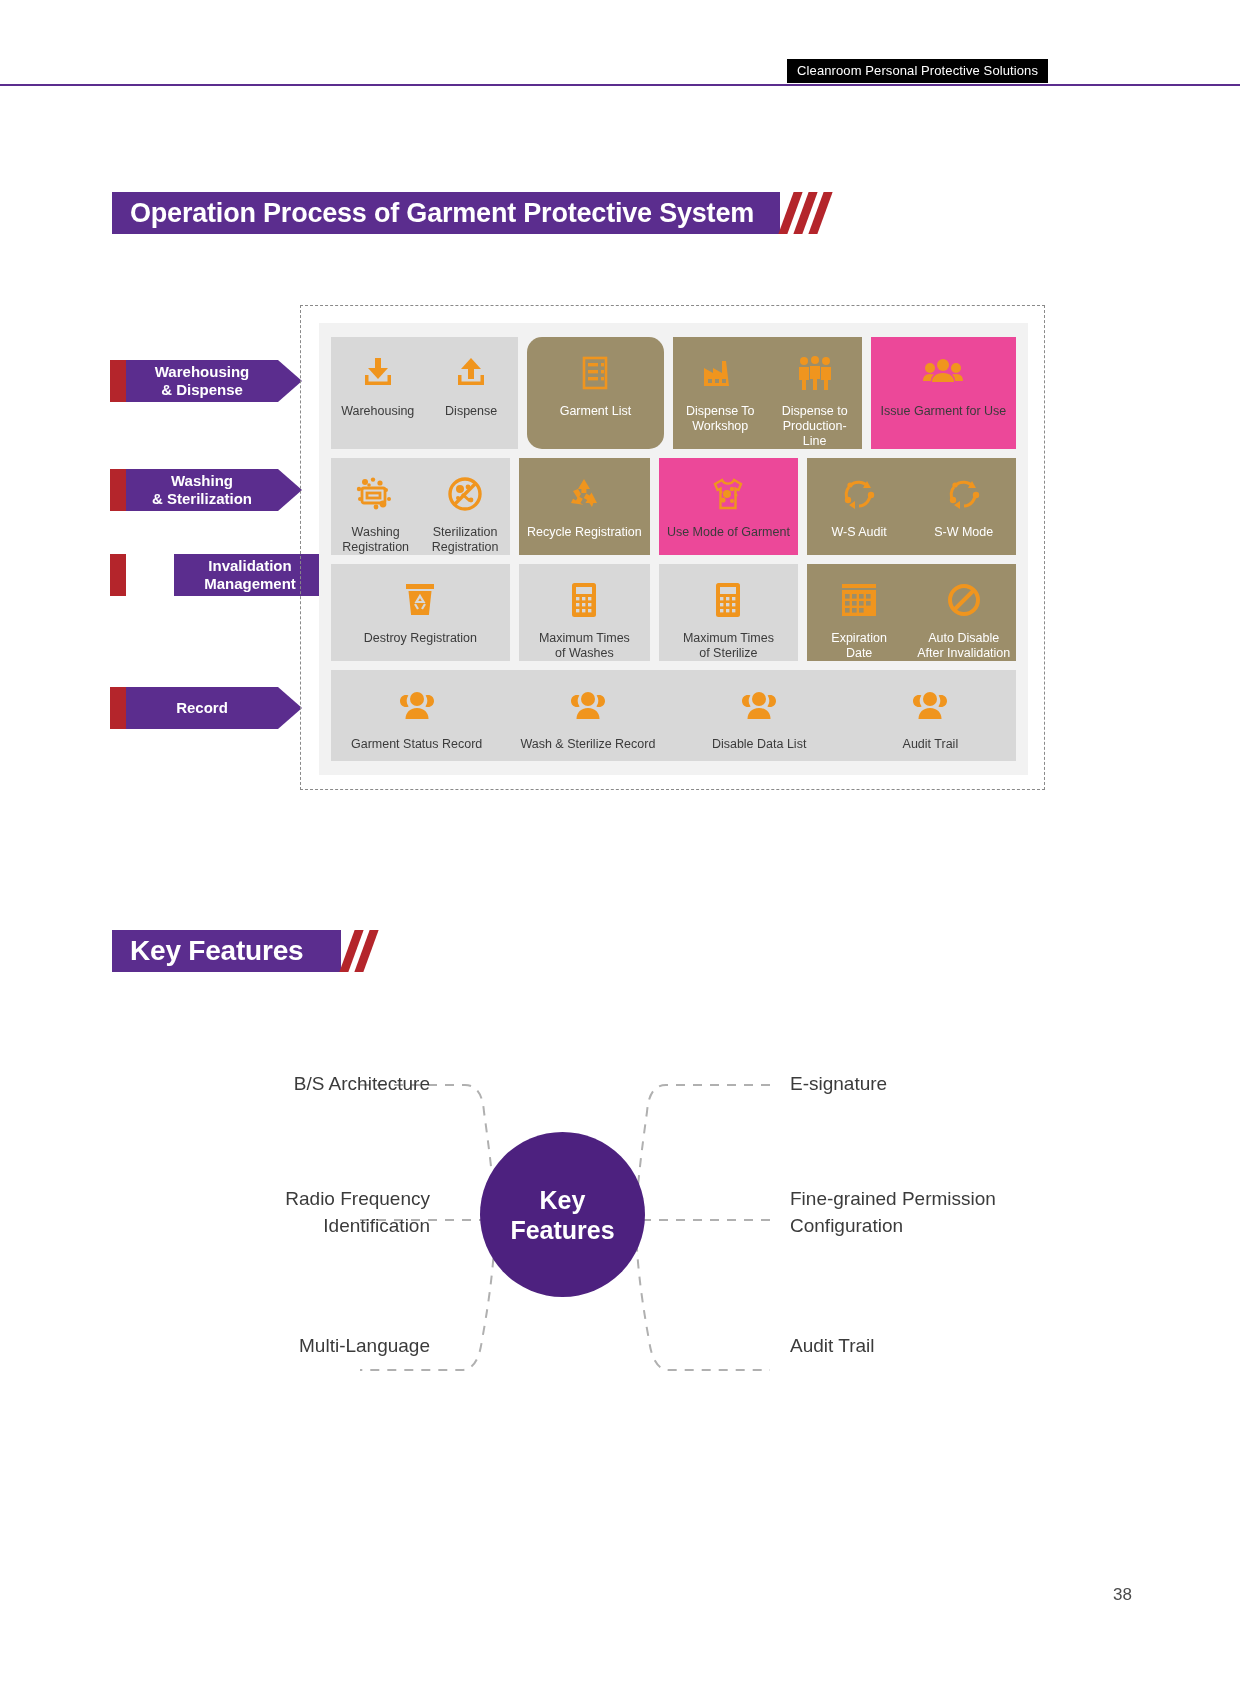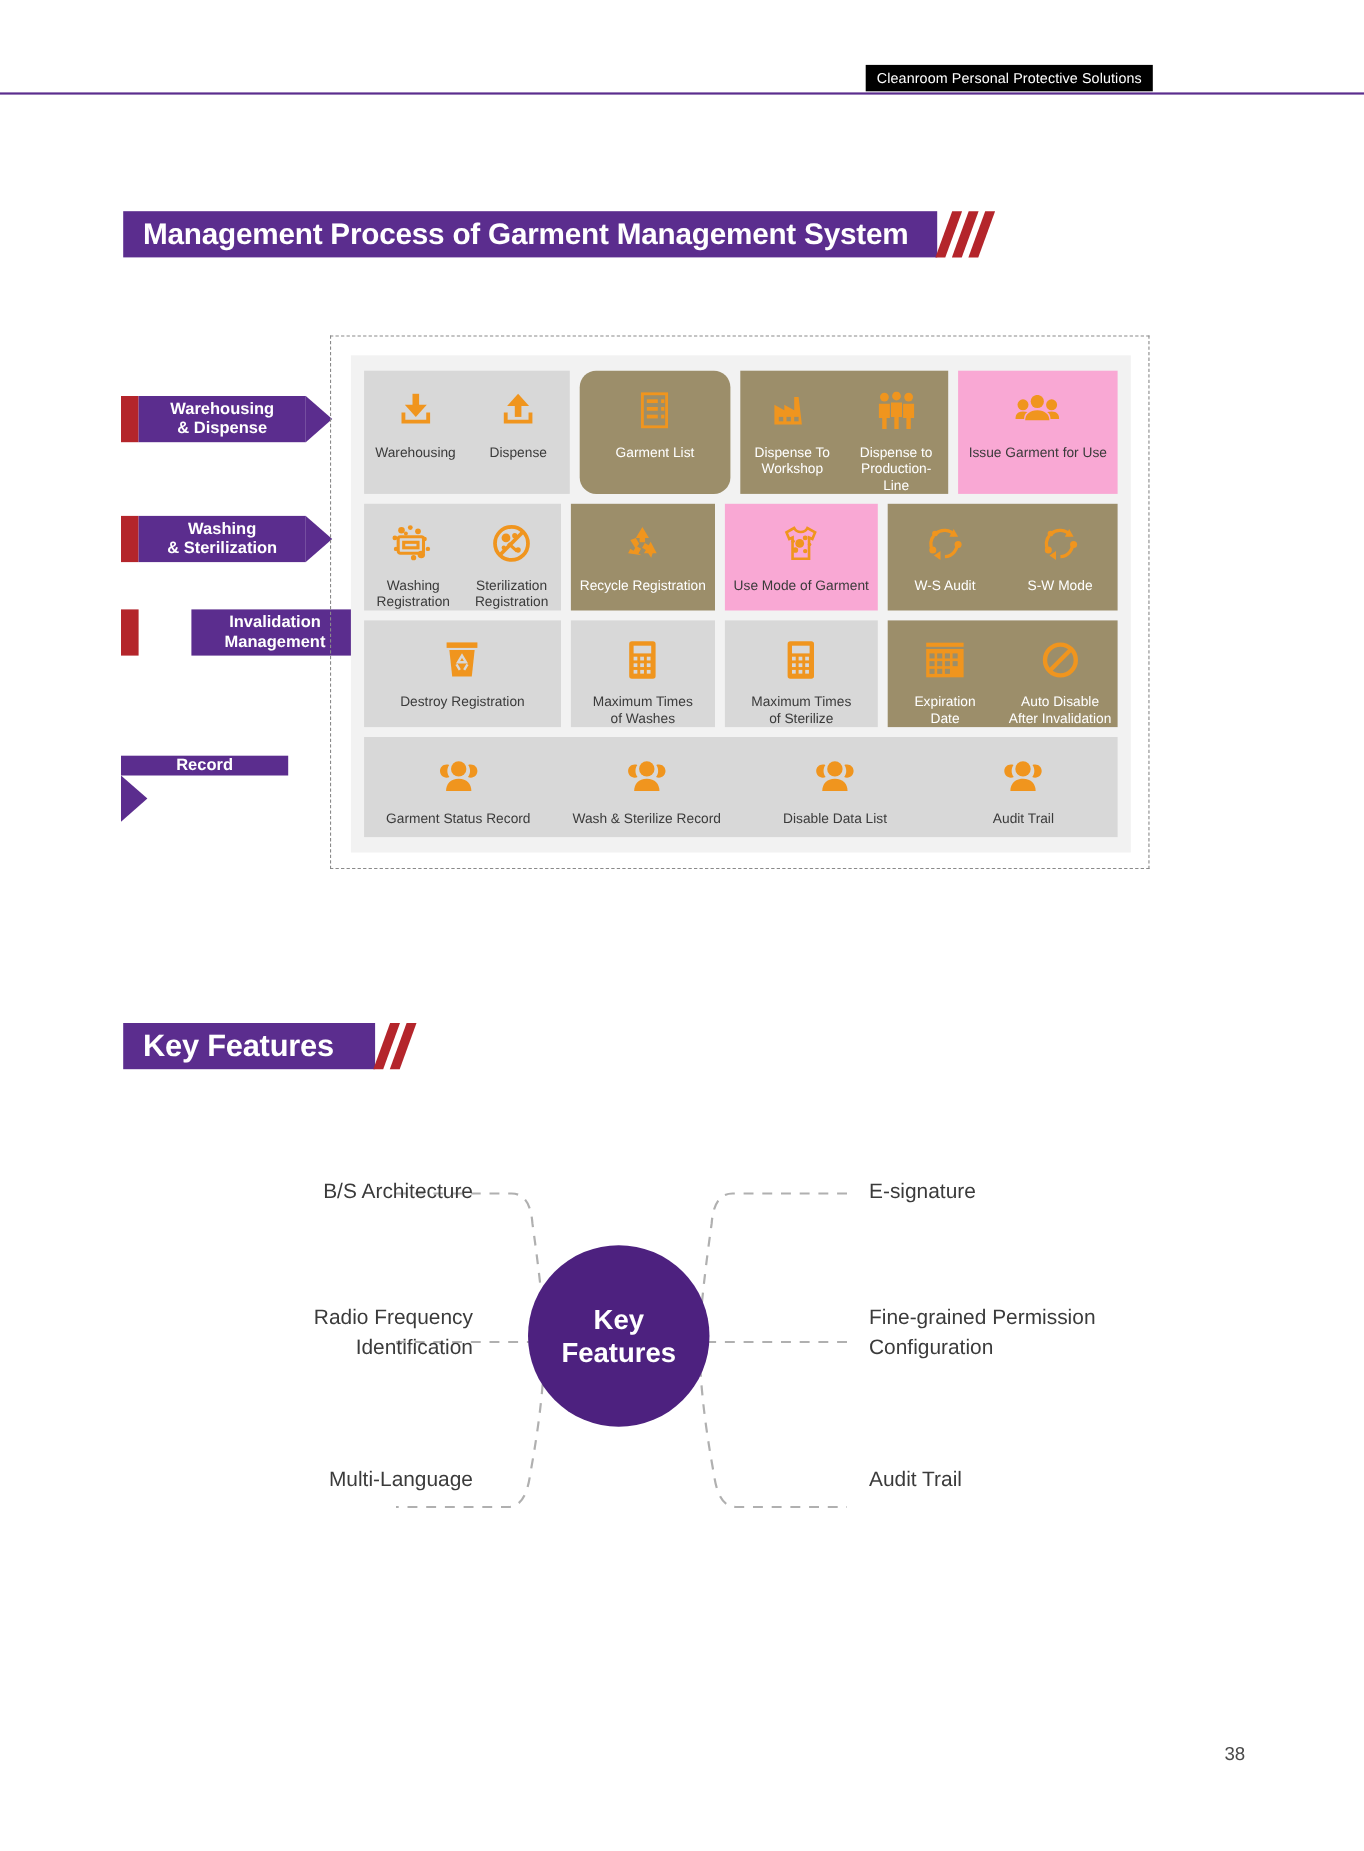"Management Process of Garment Management" div.bar { text: Management Process of Garment Management -> Operation Process of Garment Protective }
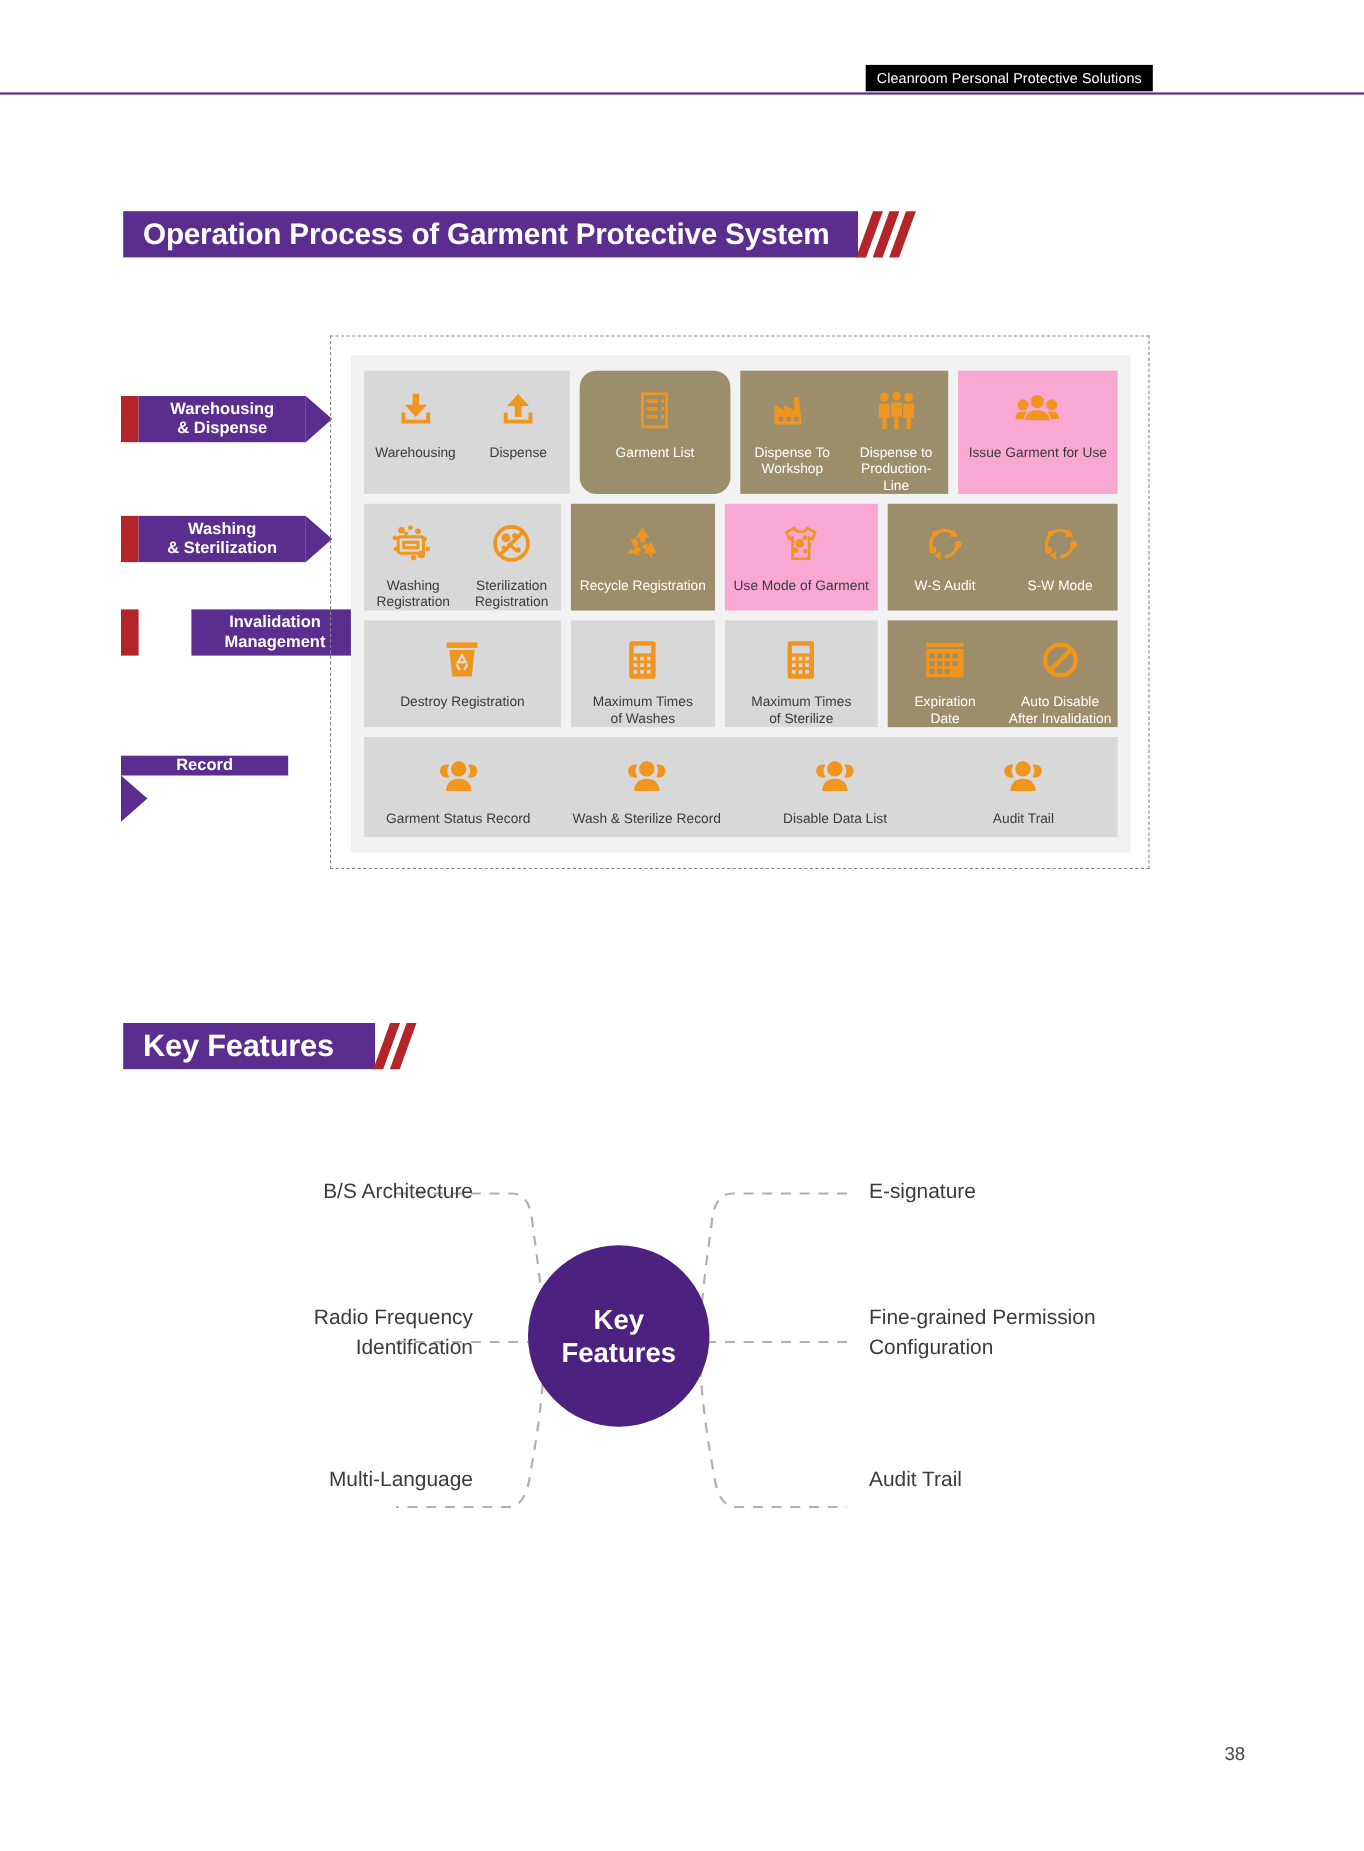"Issue Garment for Use" .cell.aqua { background: #f9a8d4 -> #ec4899 }
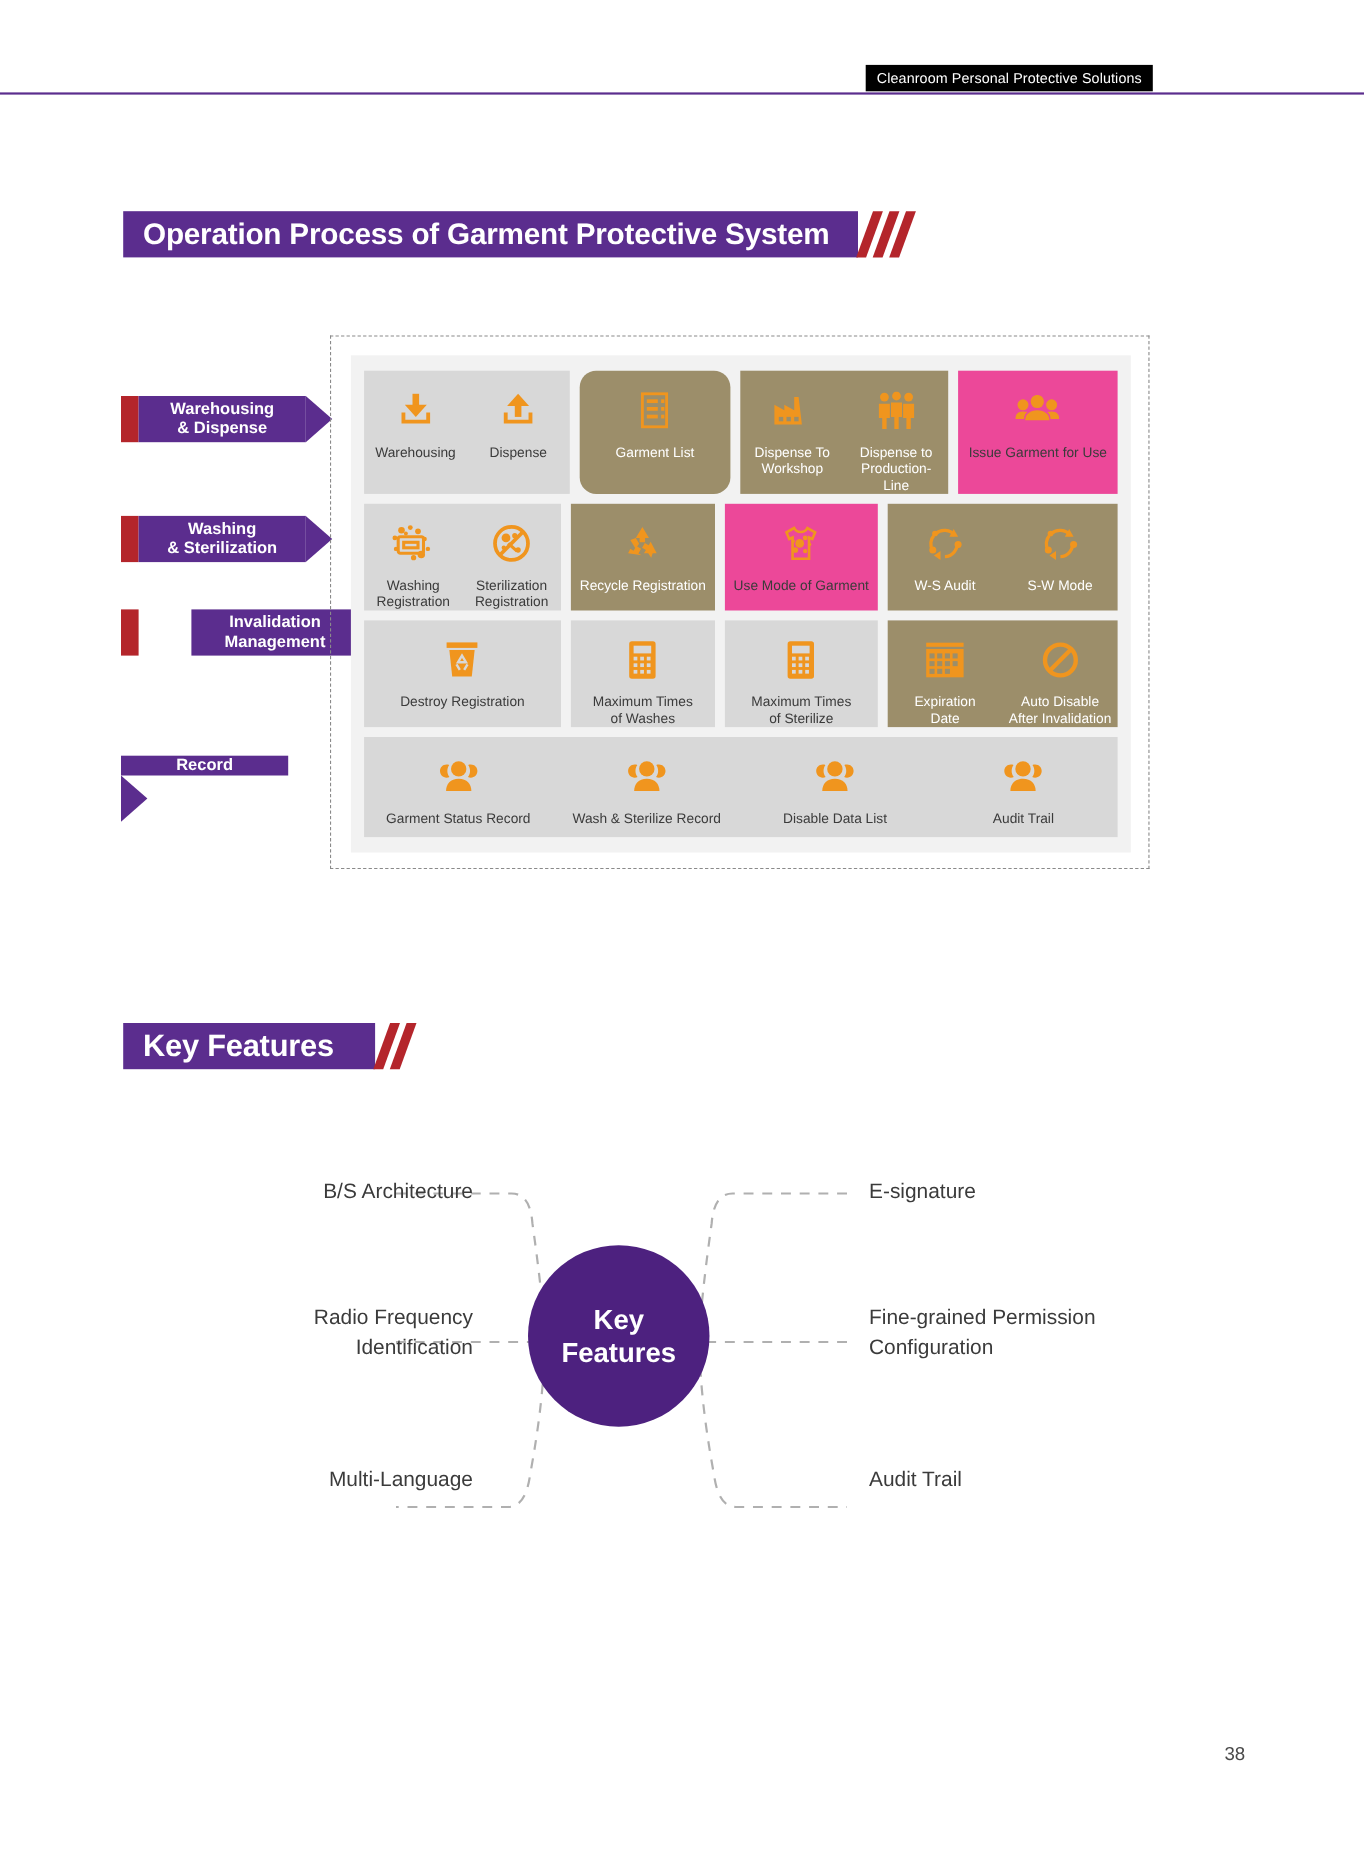"Record" #stage4 { flex-direction: column -> none }
